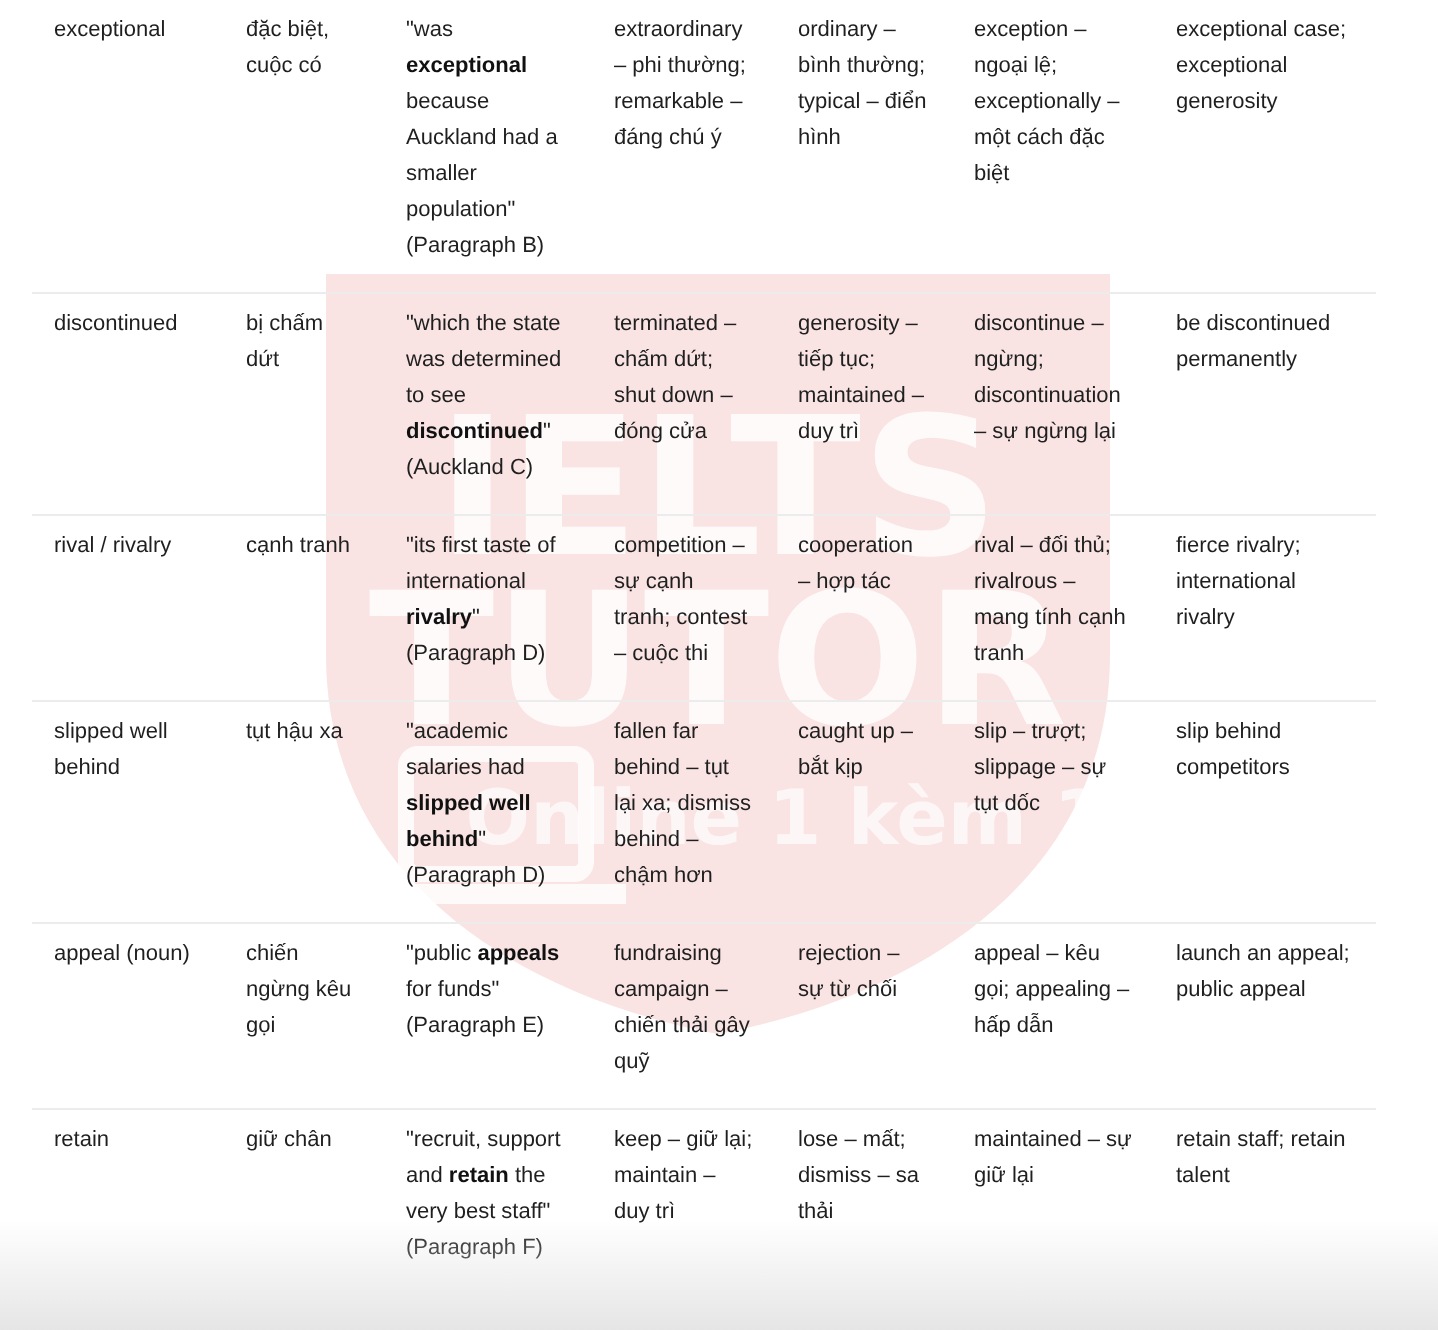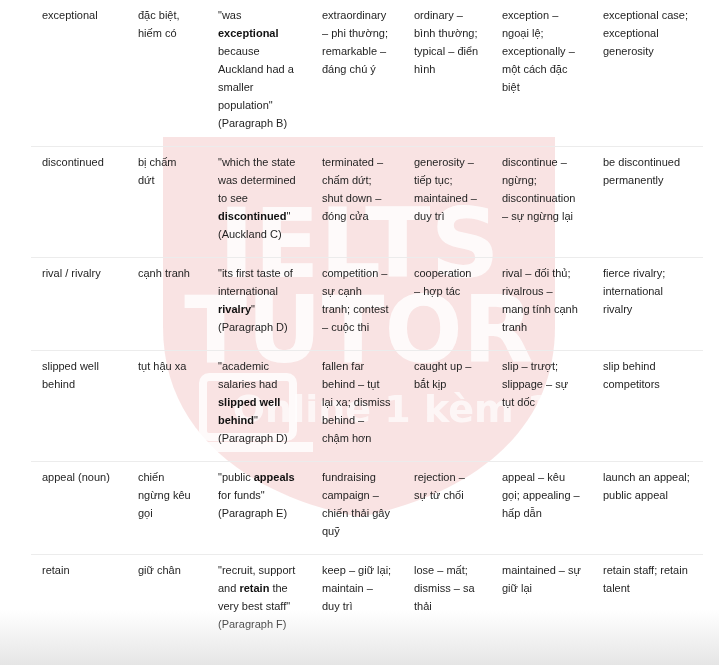"exceptional" table.vocab { left: 31px -> 16px }
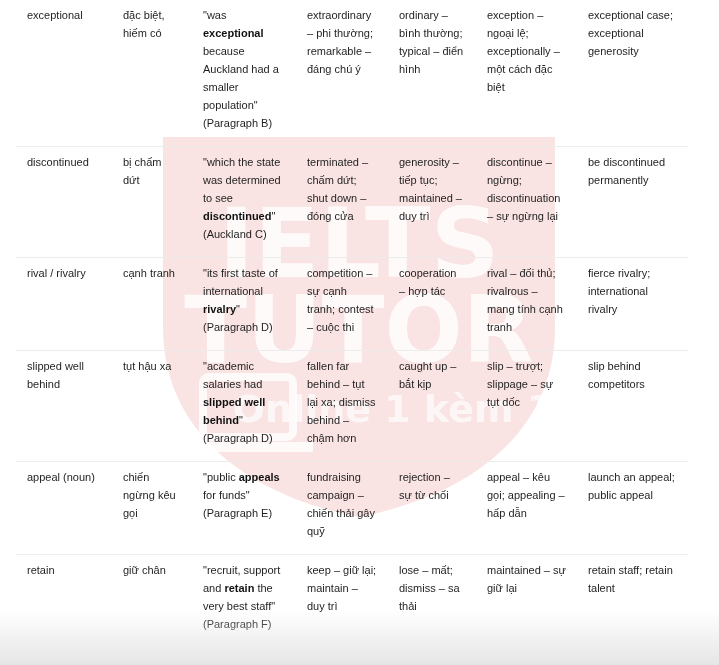"đặc biệt, hiếm có" span { text: hiếm -> cuộc }
